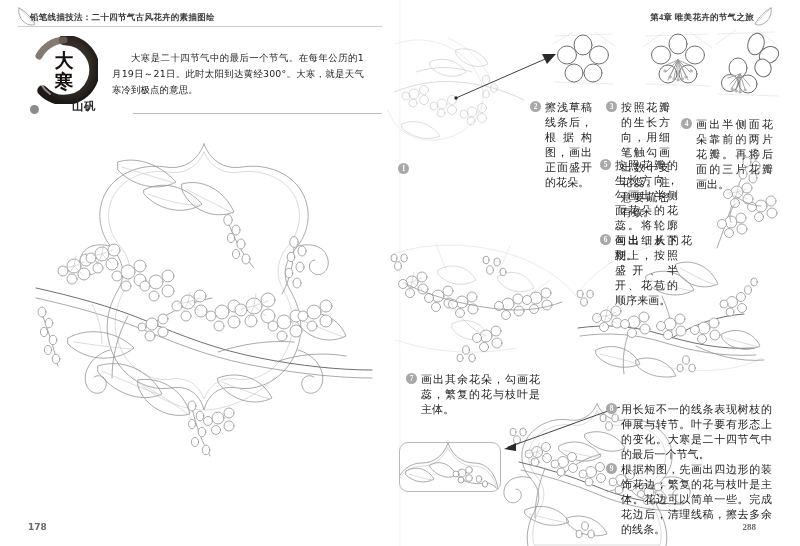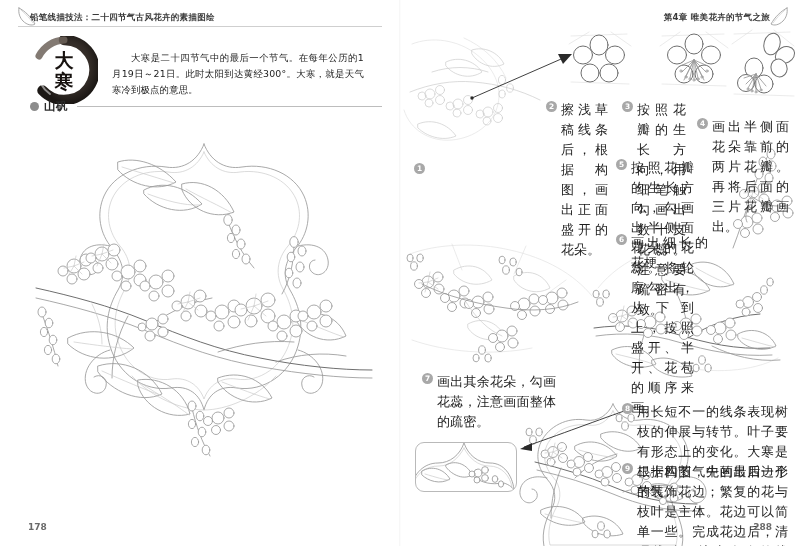"第4章 唯美花卉的节气之旅" .right-page { font-family: none -> Liberation Serif, serif; left: 400px -> 384px }
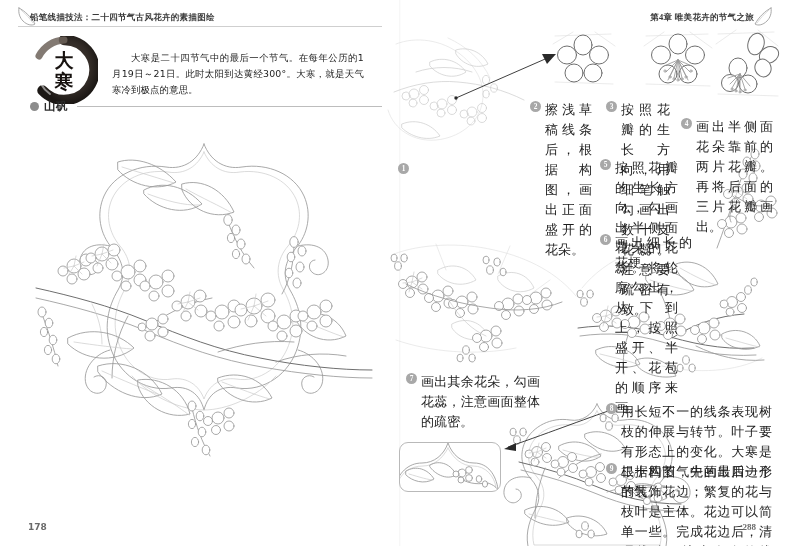"山矾" .sec-head { align-items: center -> flex-end; gap: none -> 28px }
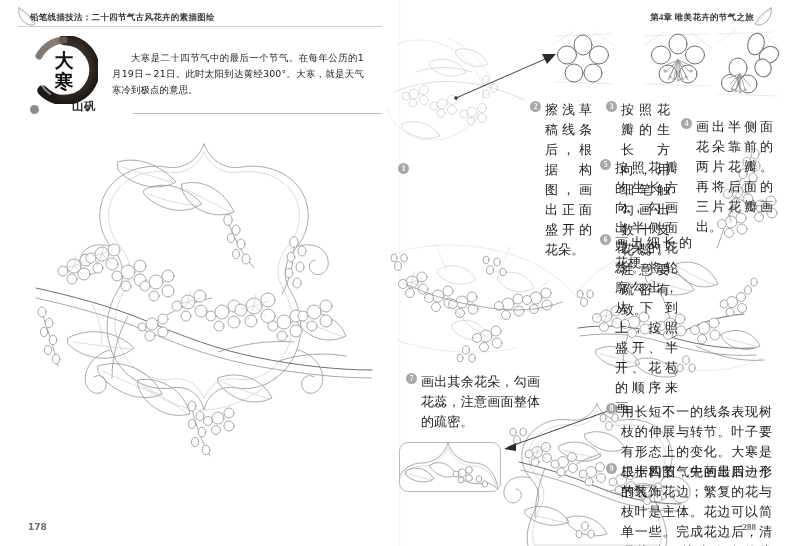"擦浅草稿线条后，根据构图，画出正面盛开的花朵。" .step-text { font-size: 13px -> 11px; line-height: 20px -> 15px }
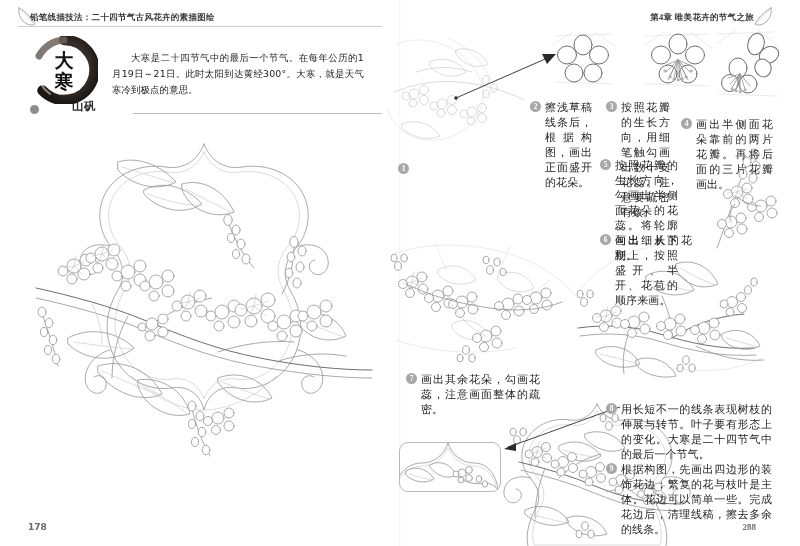"画出其余花朵，勾画花蕊，注意画面整体的疏密。" span.step-text { text: 注意画面整体的疏密 -> 繁复的花与枝叶是主体 }
